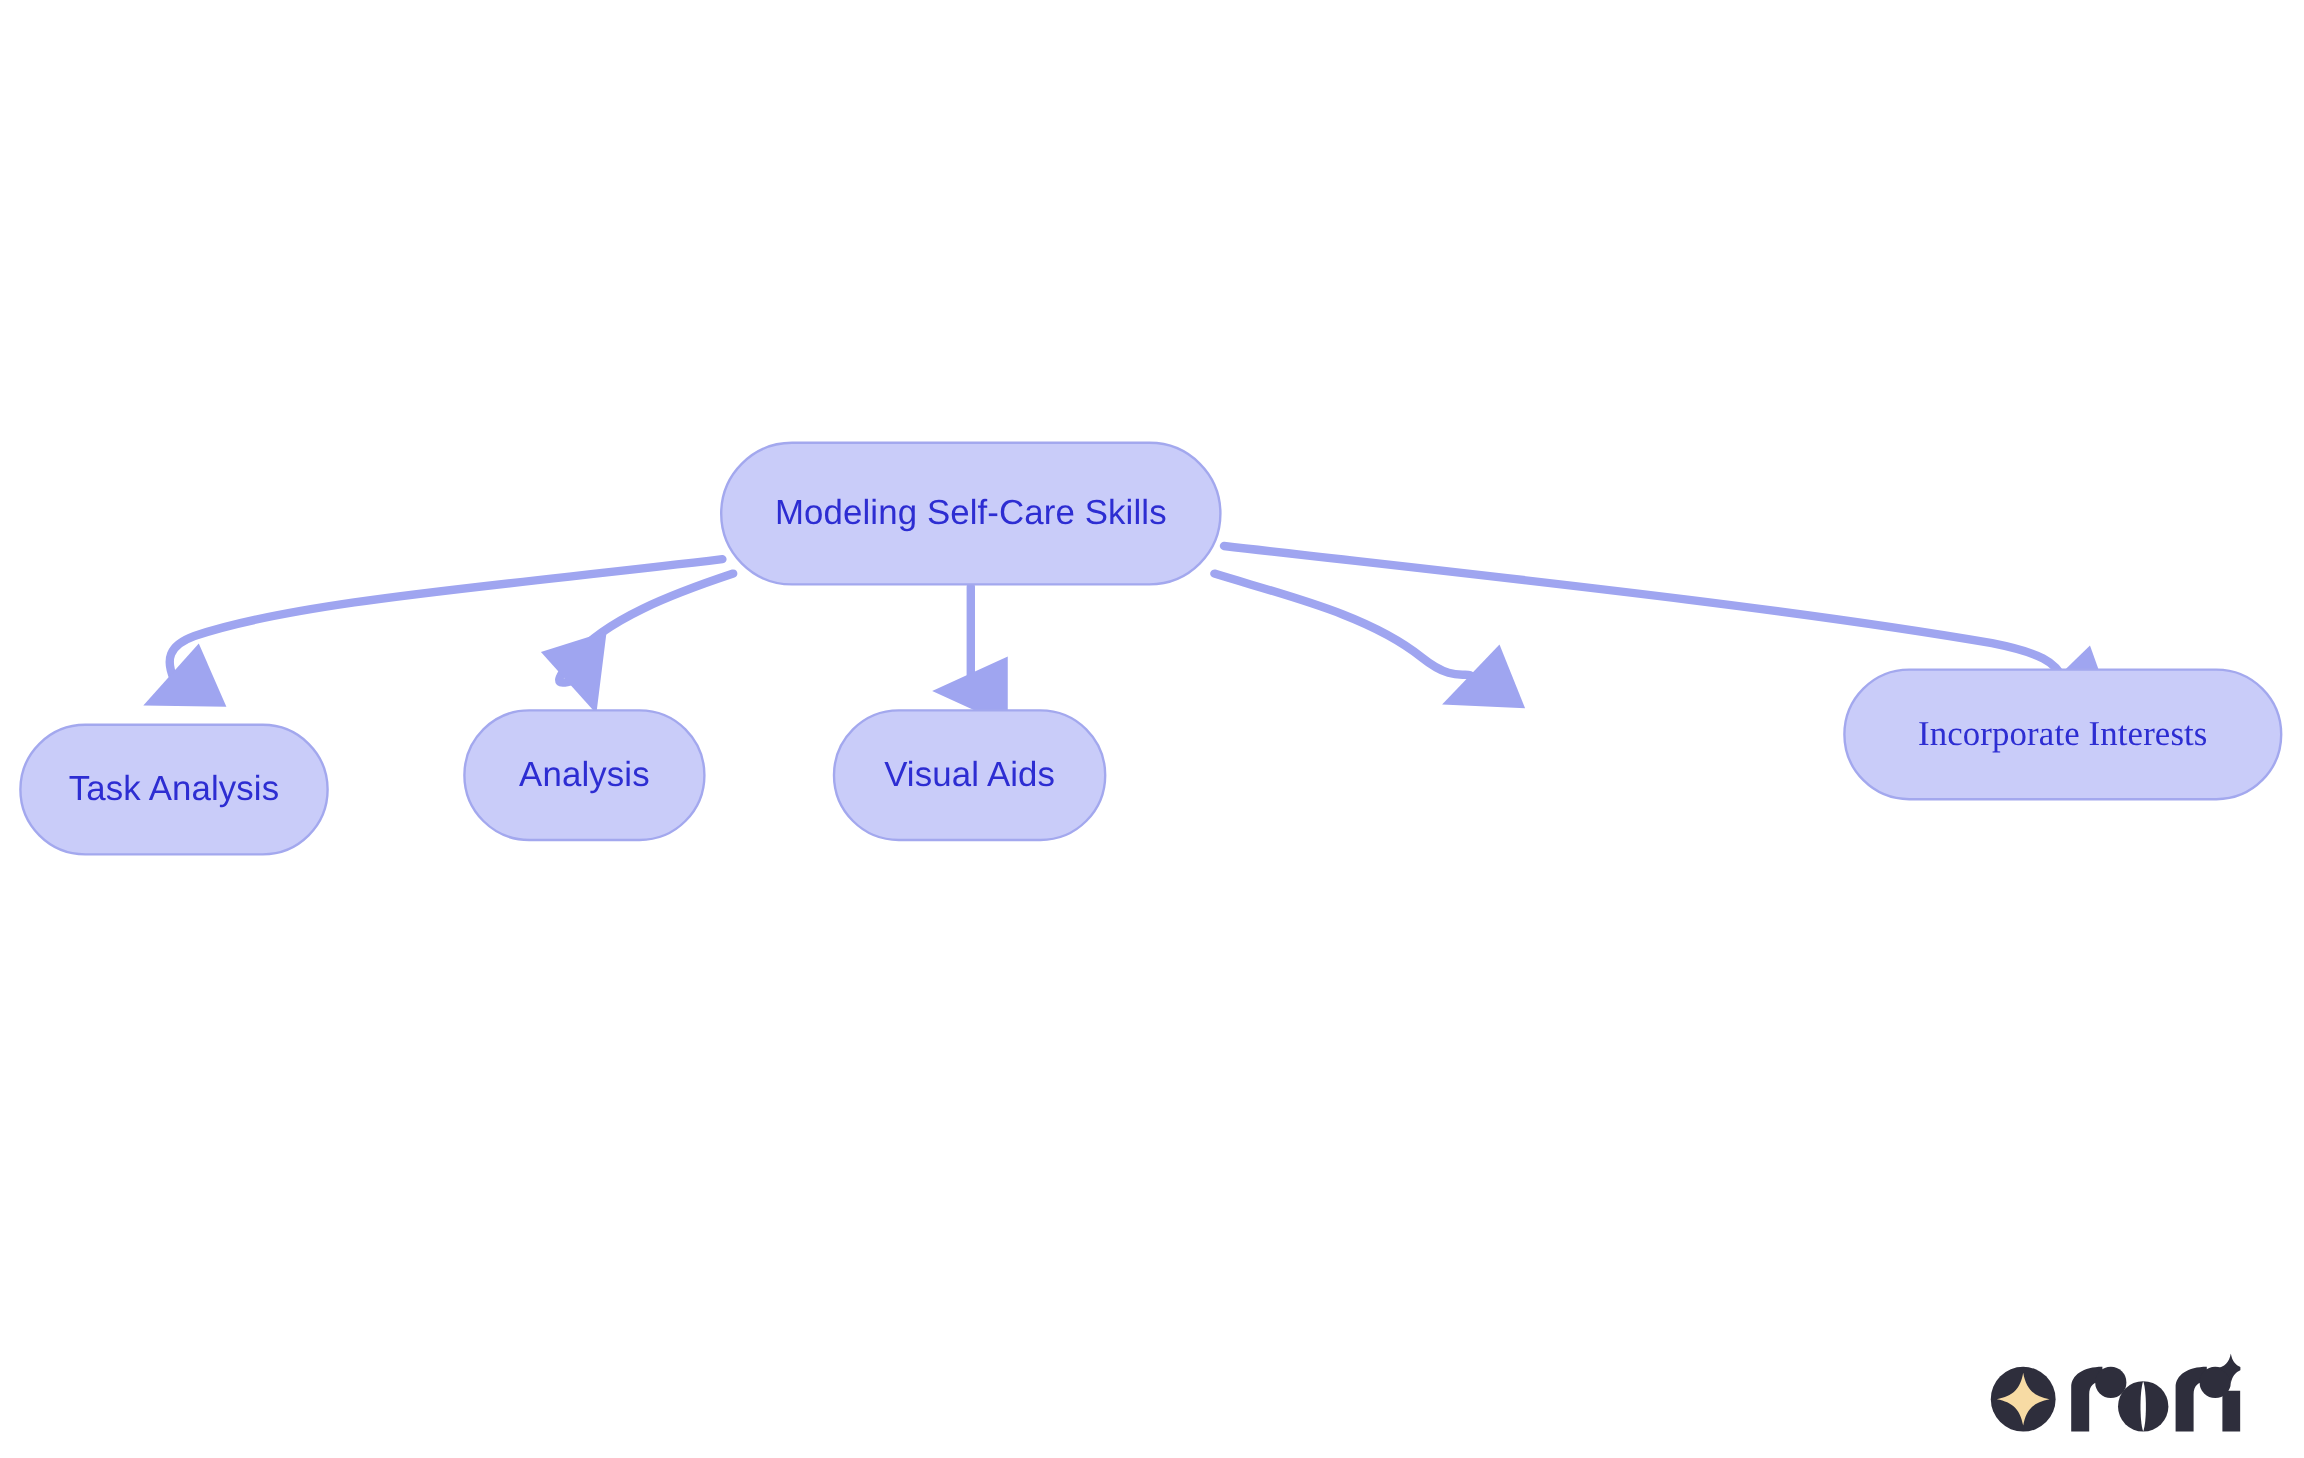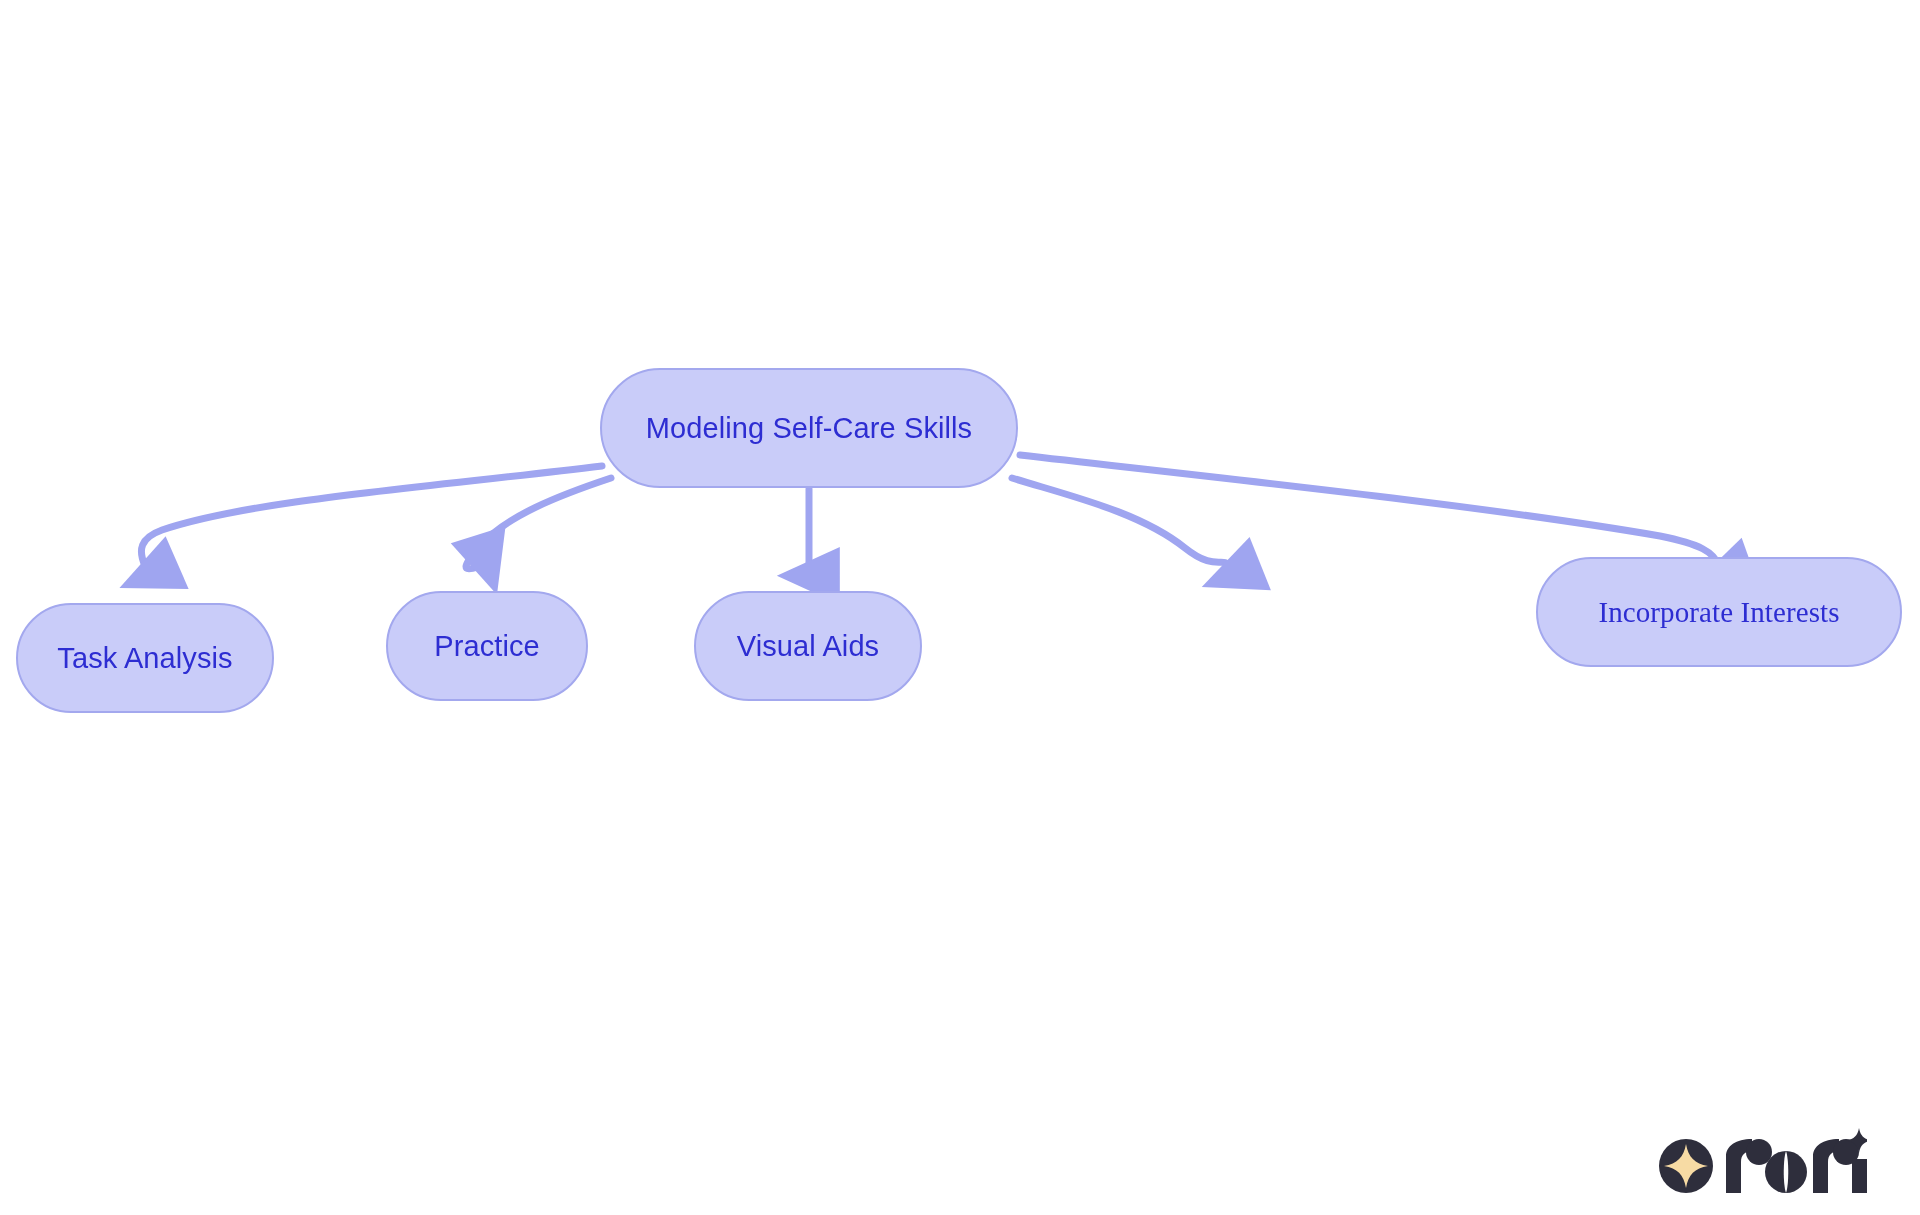"Practice" span.node-label { text: Practice -> Analysis }
